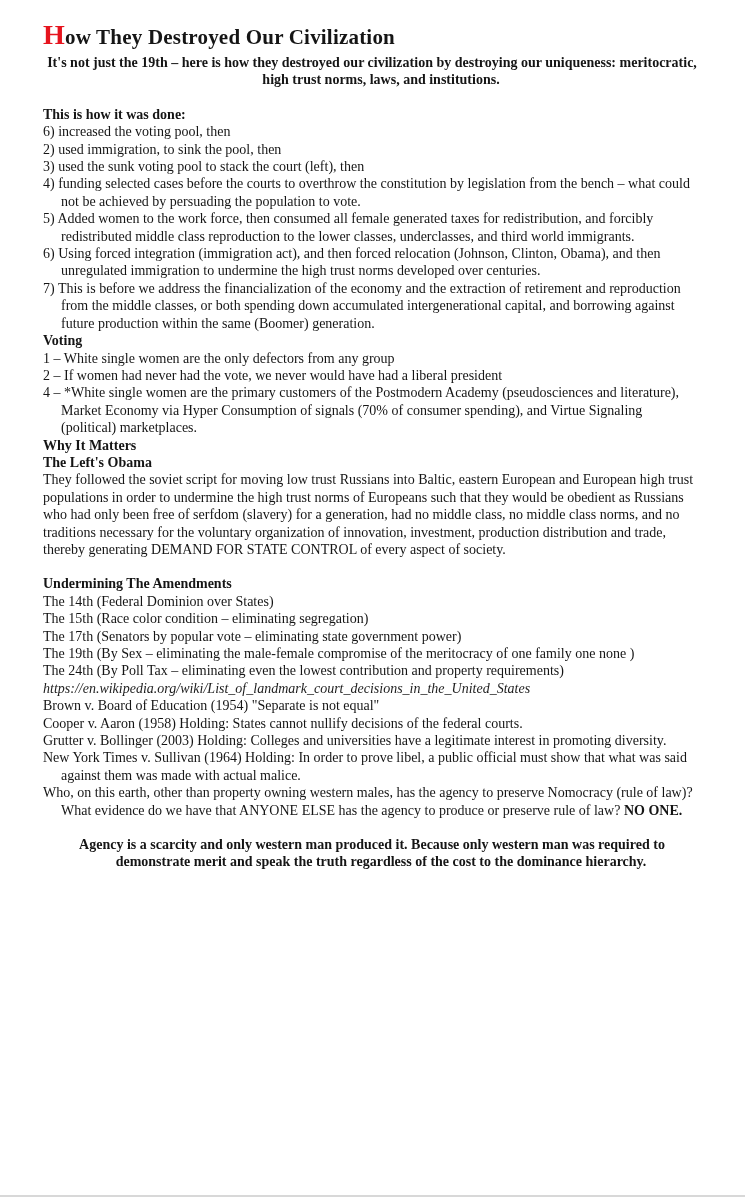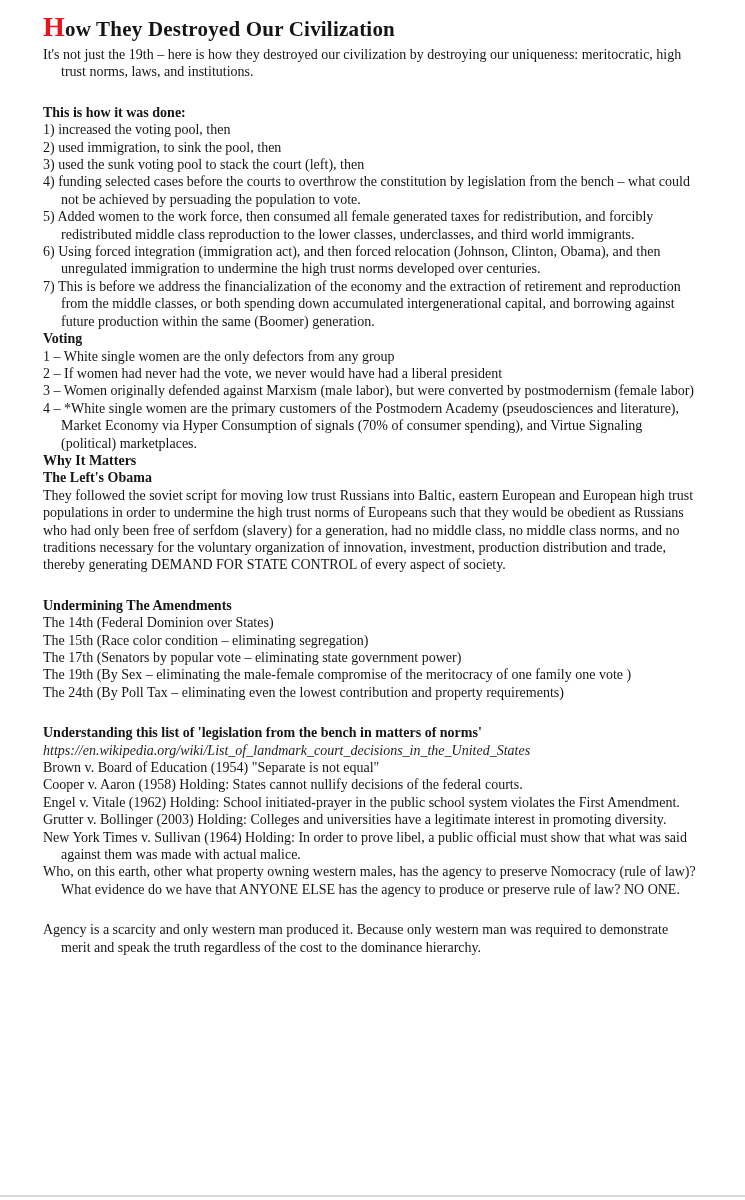"How They Destroyed Our Civilization" h1 { margin-top: none -> 8px }
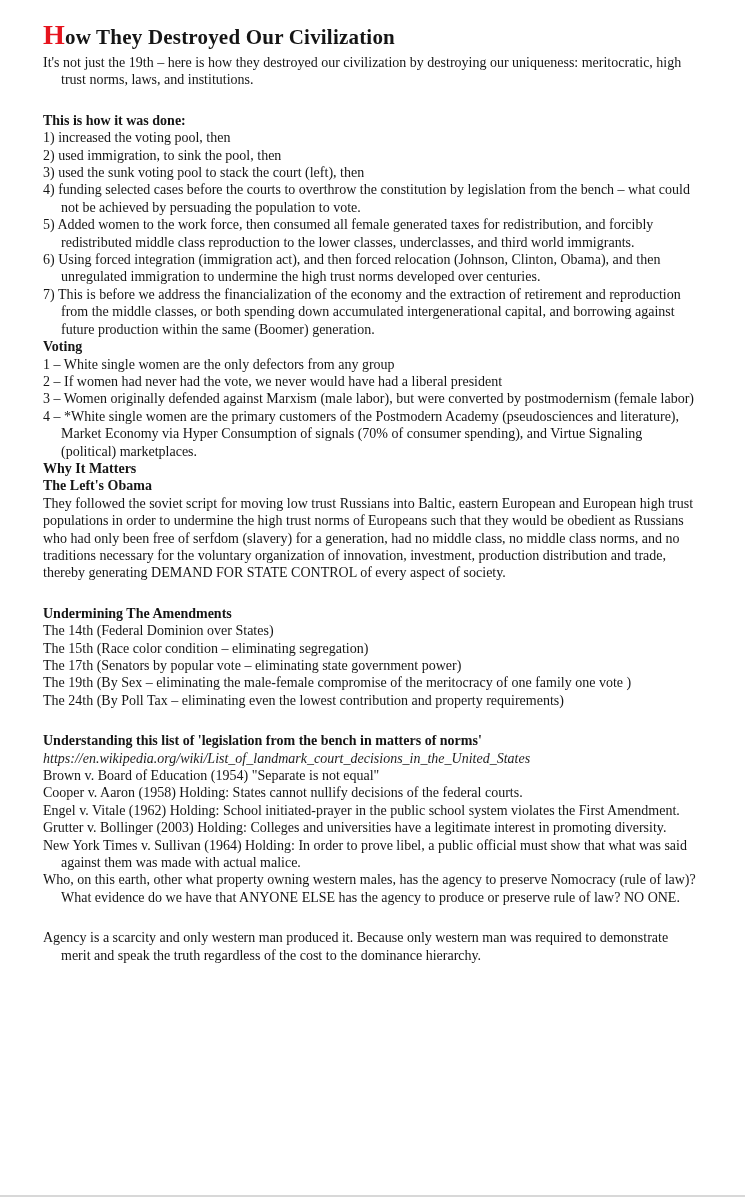"It's not just the 19th" .bold { font-weight: normal -> bold; text-align: none -> center }
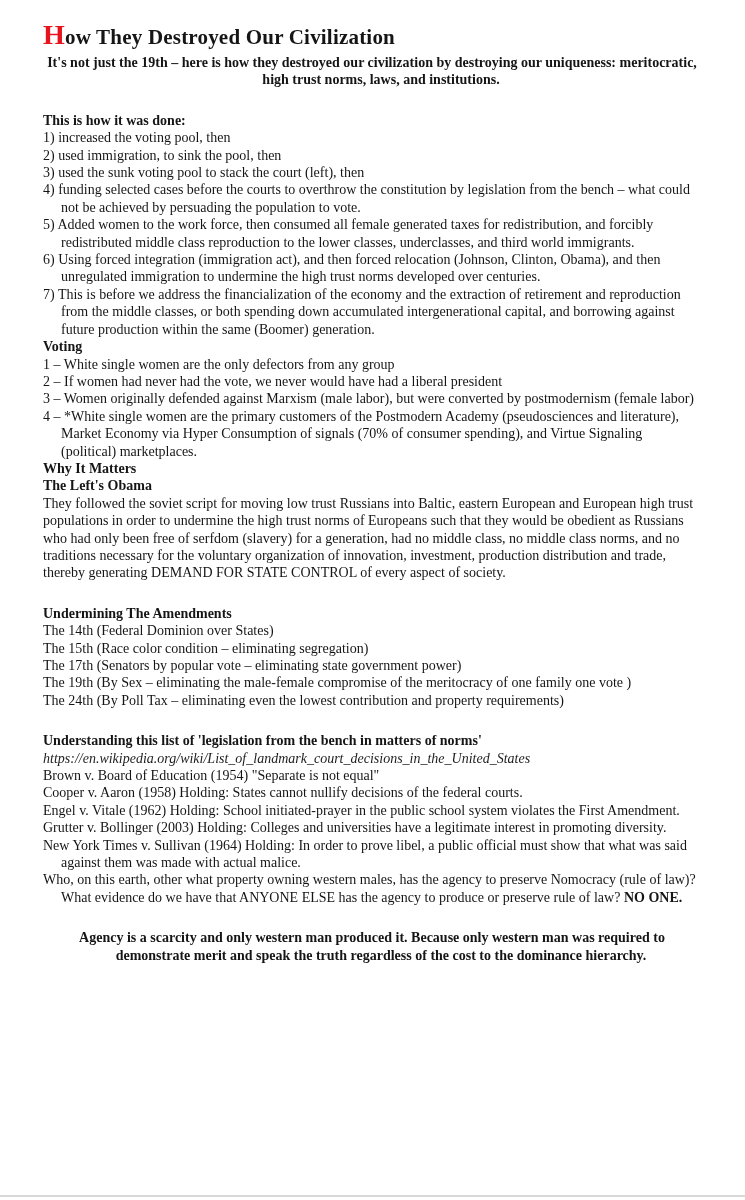"This is how it was" .gap { margin-top: 23px -> 17px }
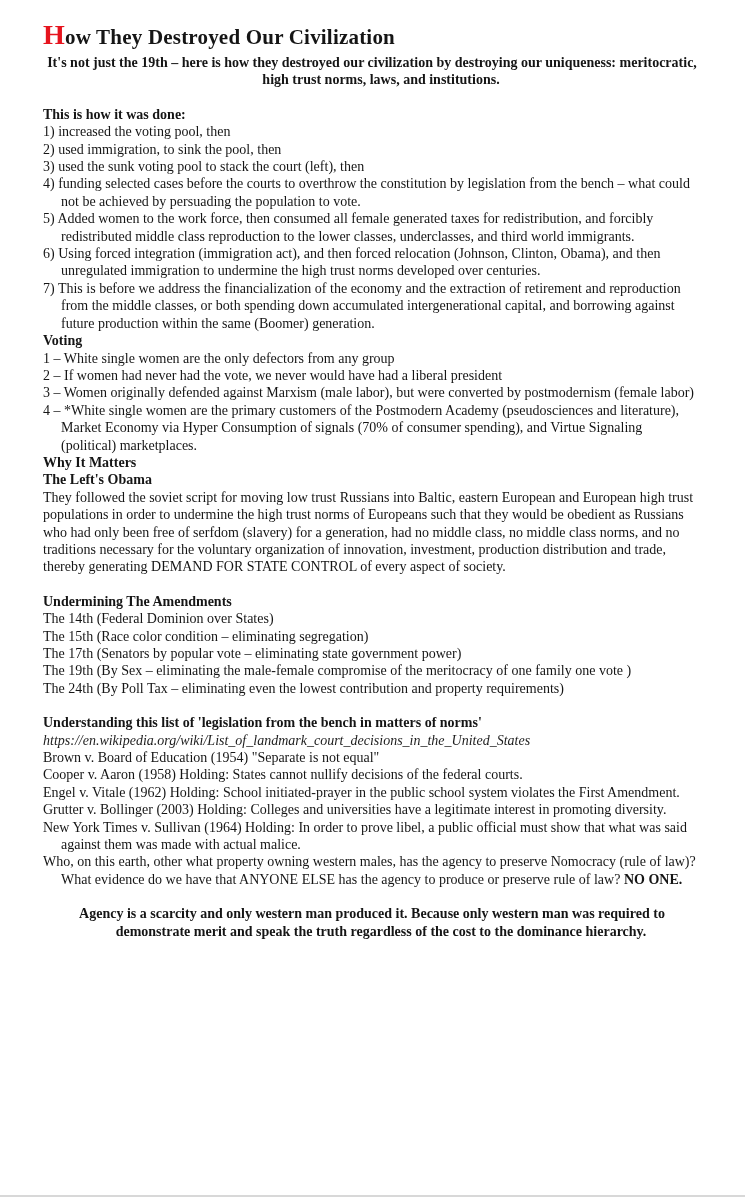"1) increased the voting pool," p.hang { text: 1 -> 6 }
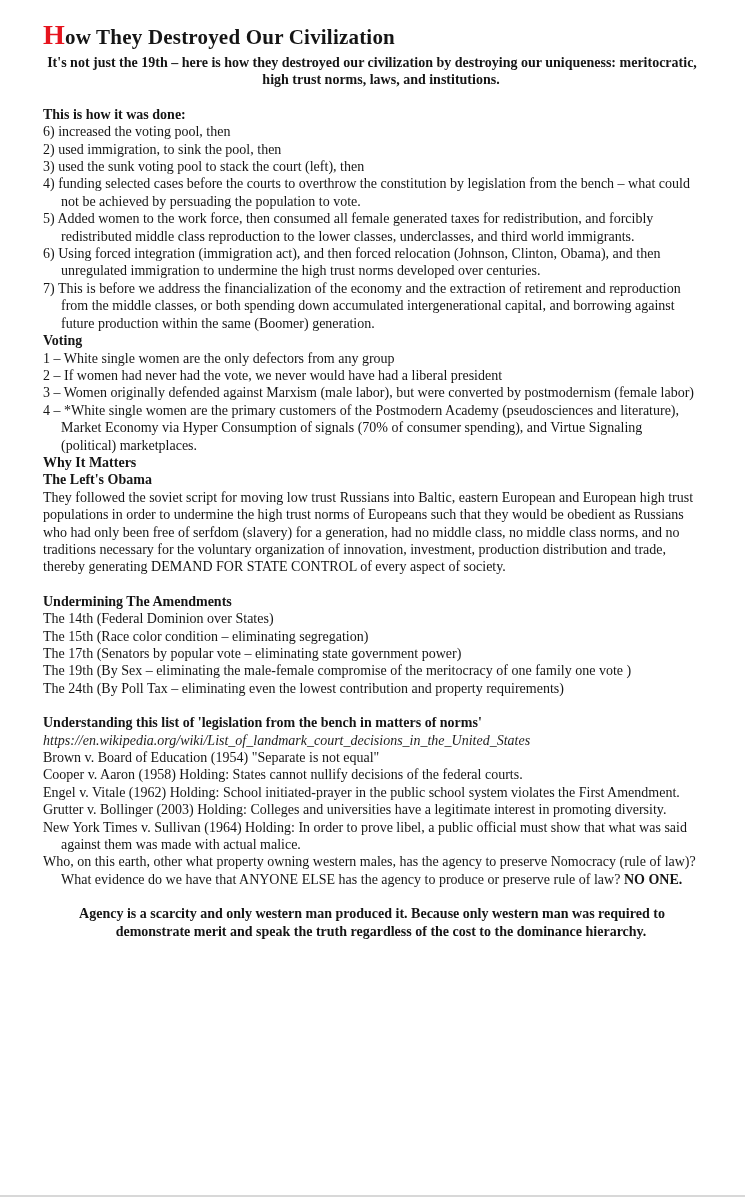"3 – Women originally defended" p.hang { html: <p>3 – Women originally defended against Marxism (male labor), but were converted by postmodernism (female labor)</p> -> none }
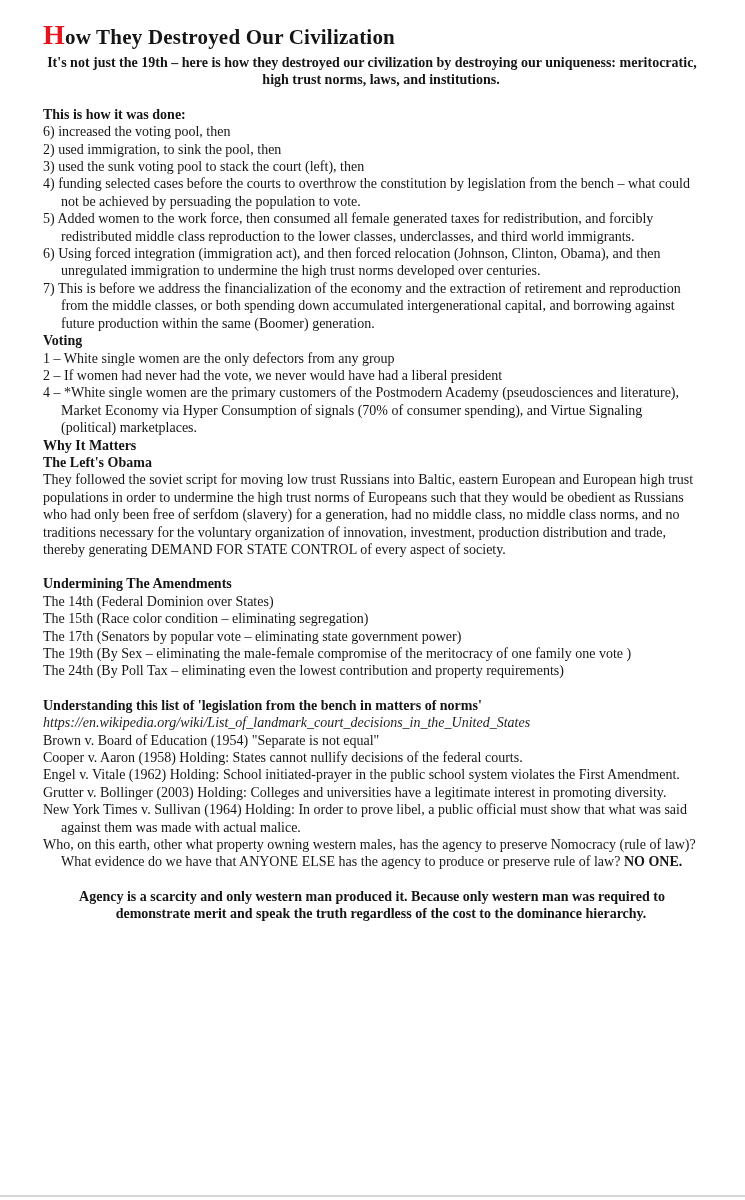"The 19th (By Sex –" p { text: vote -> none }
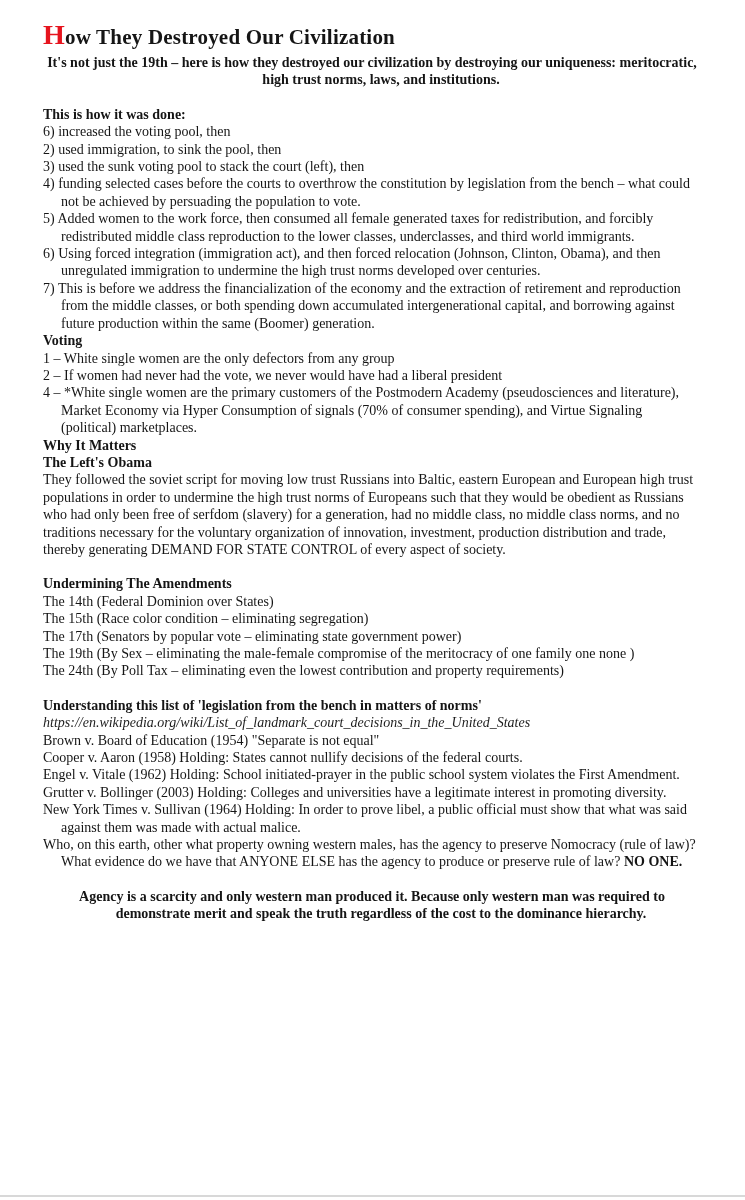"Understanding this list of 'legislation" p.heading { html: <p>Understanding this list of 'legislation from the bench in matters of norms'</p> -> none }
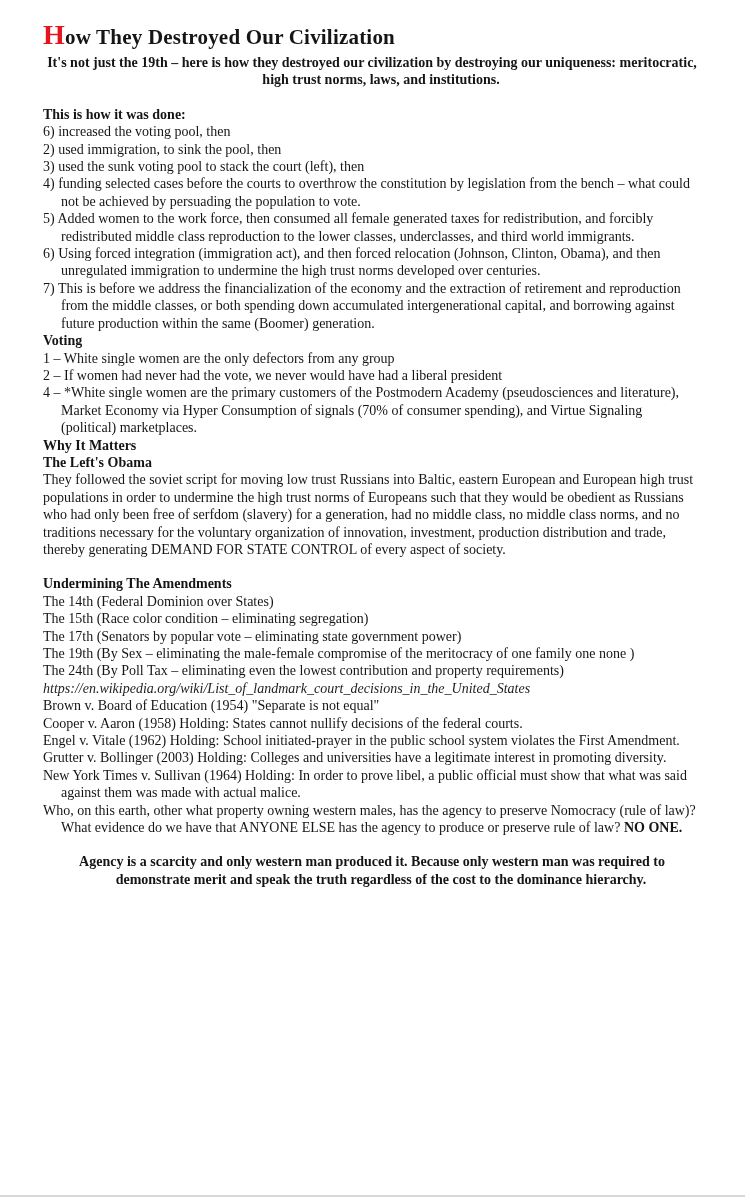"Engel v. Vitale (1962) Holding:" p.hang { html: <p>Engel v. Vitale (1962) Holding: School initiated-prayer in the public school system violates the First Amendment.</p> -> none }
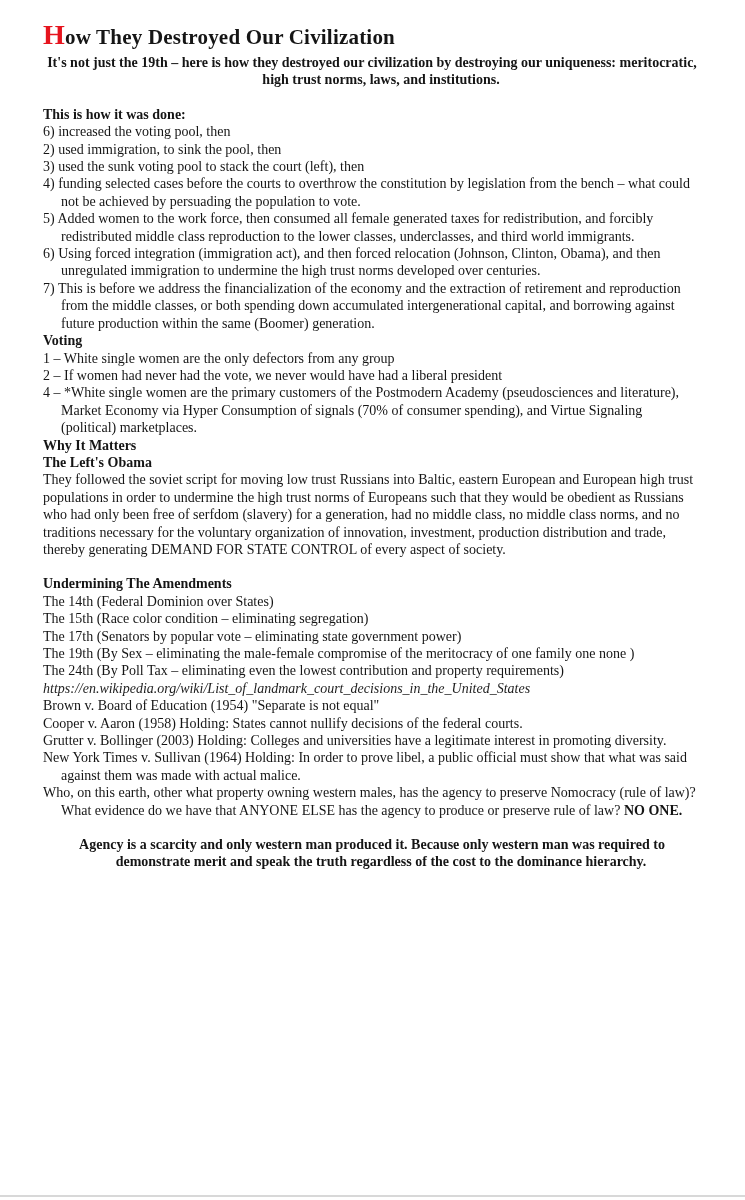"Who, on this earth, other" span { text: what -> than }
